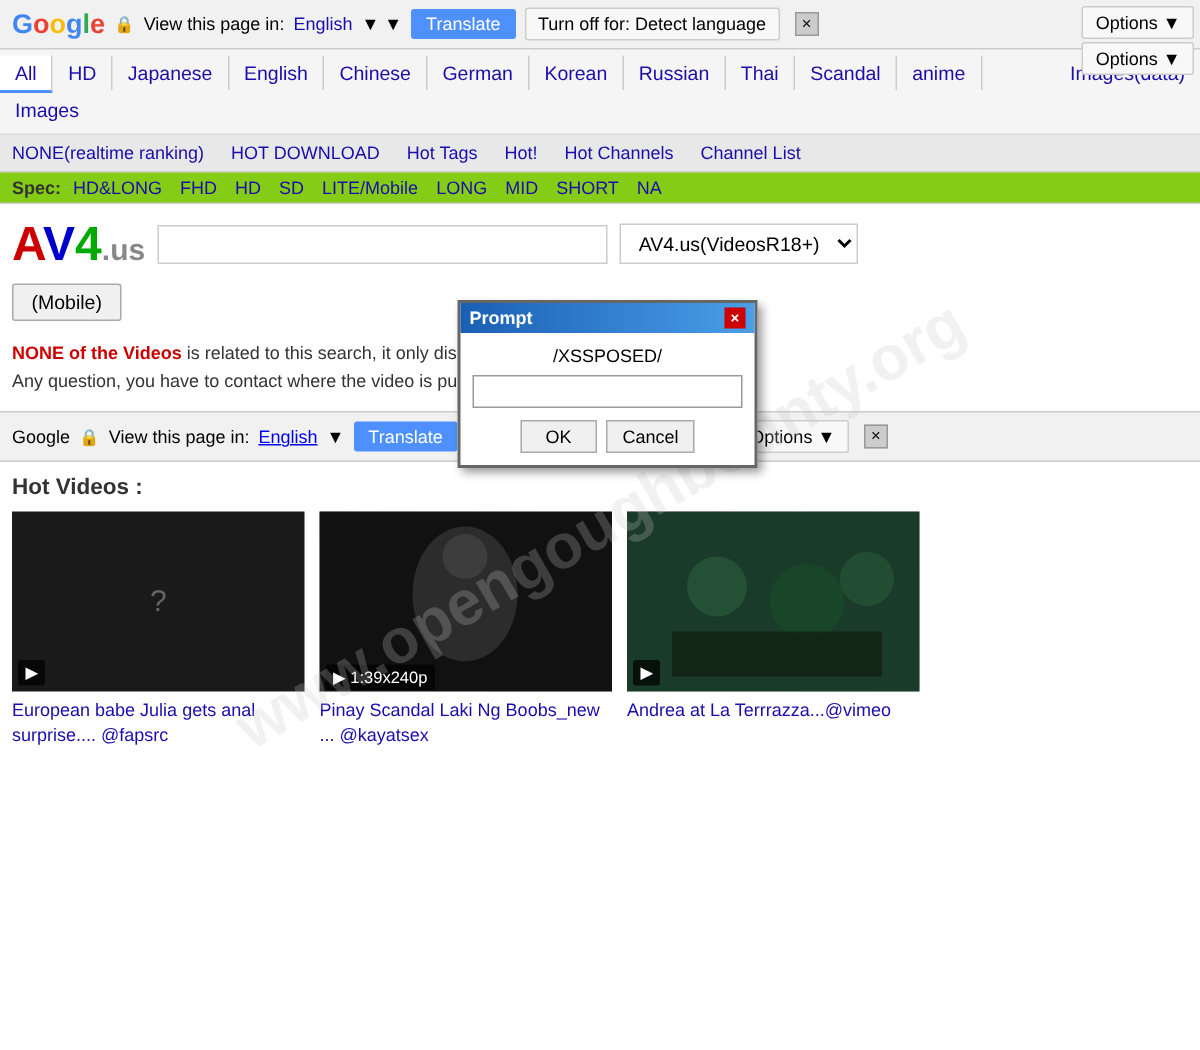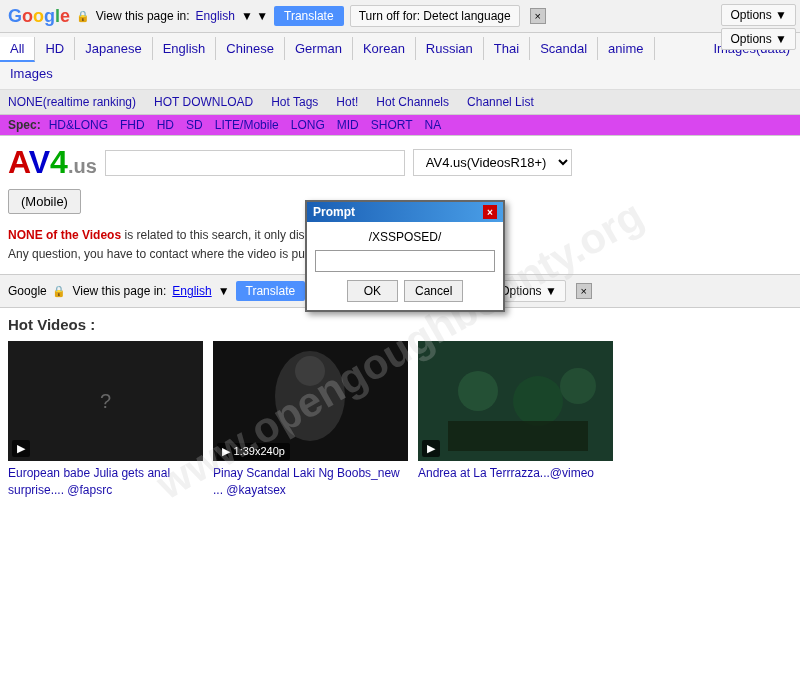"Spec:" .spec-bar { background: #d946ef -> #84cc16 }
